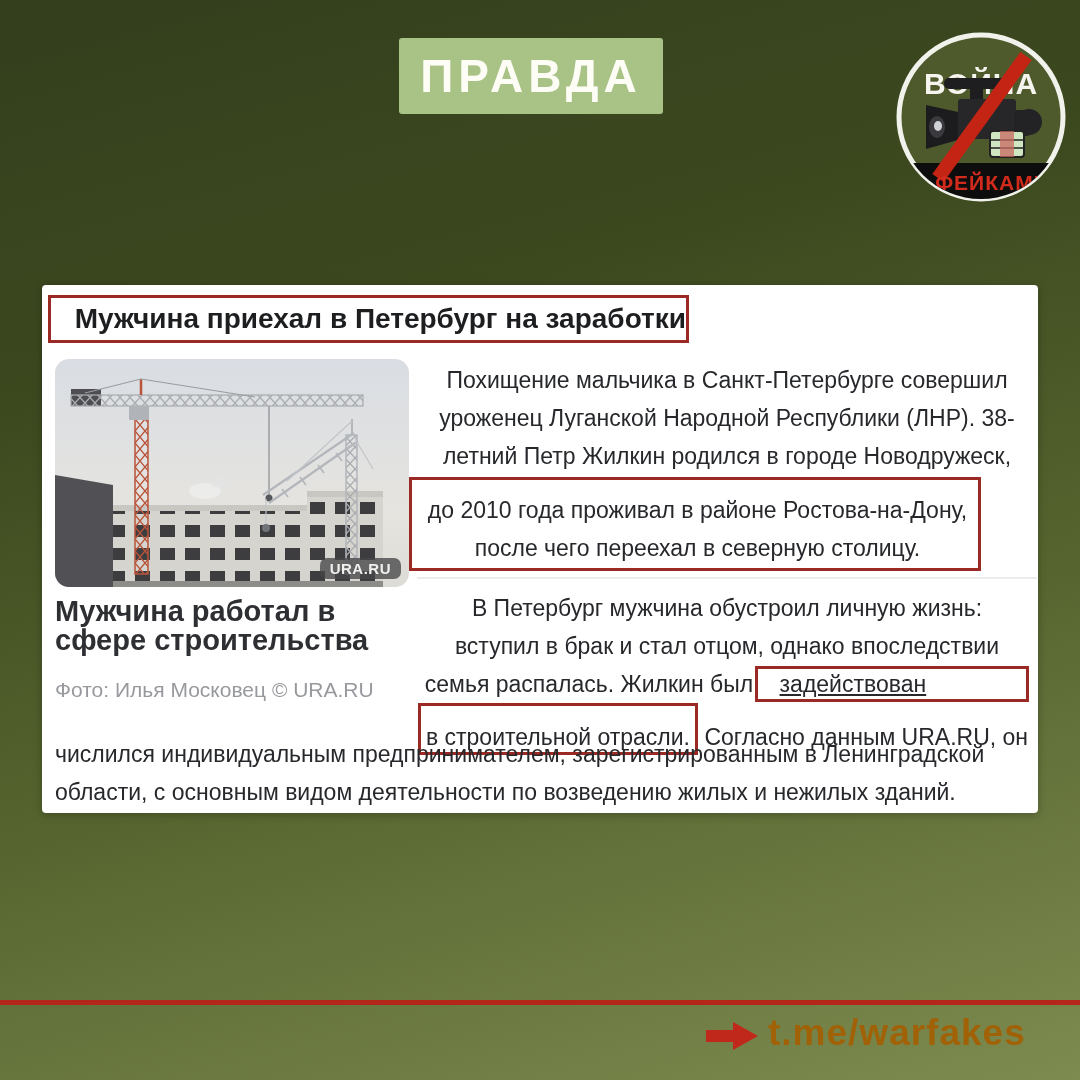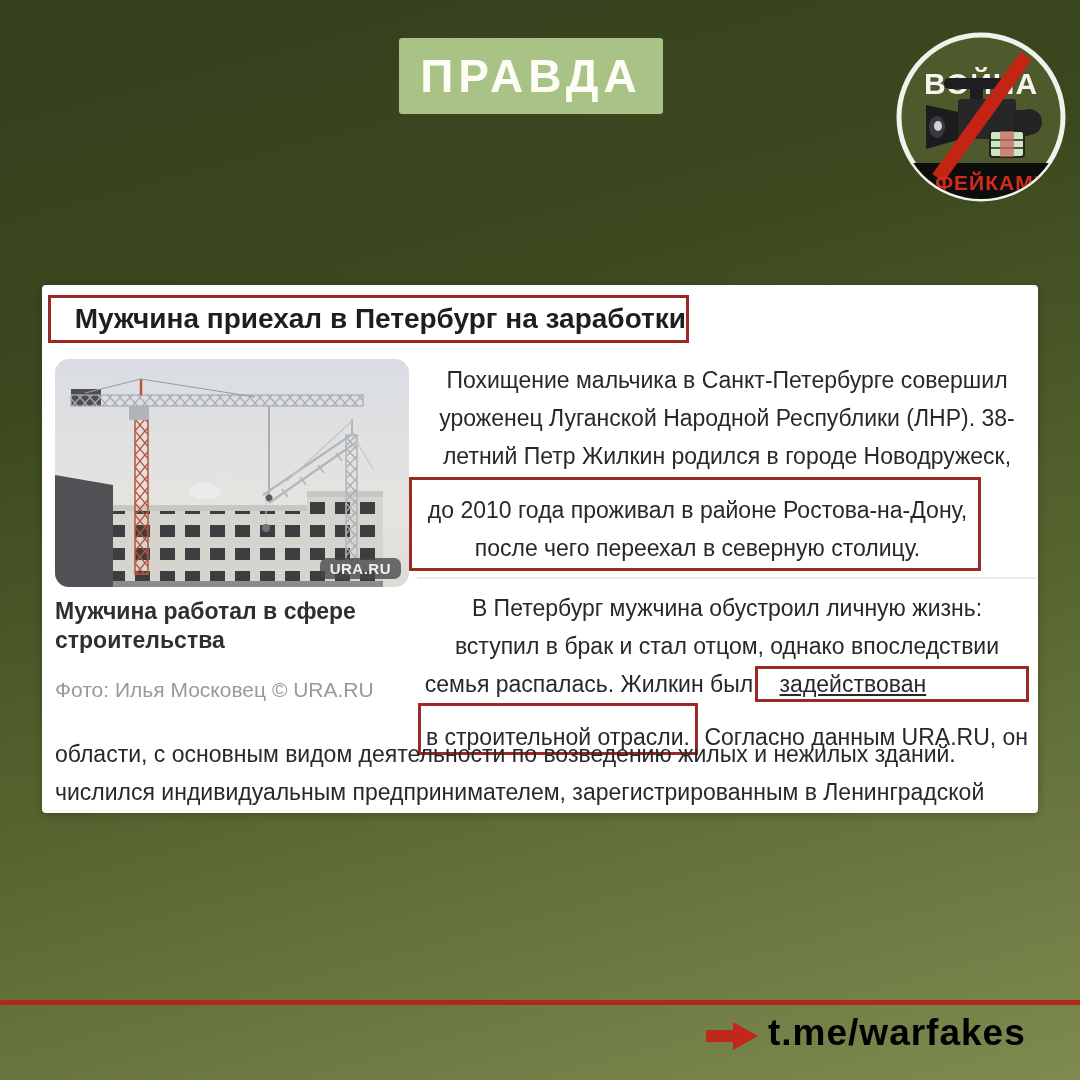"Мужчина работал в сфере строительства" .caption { font-size: 23px -> 29px }
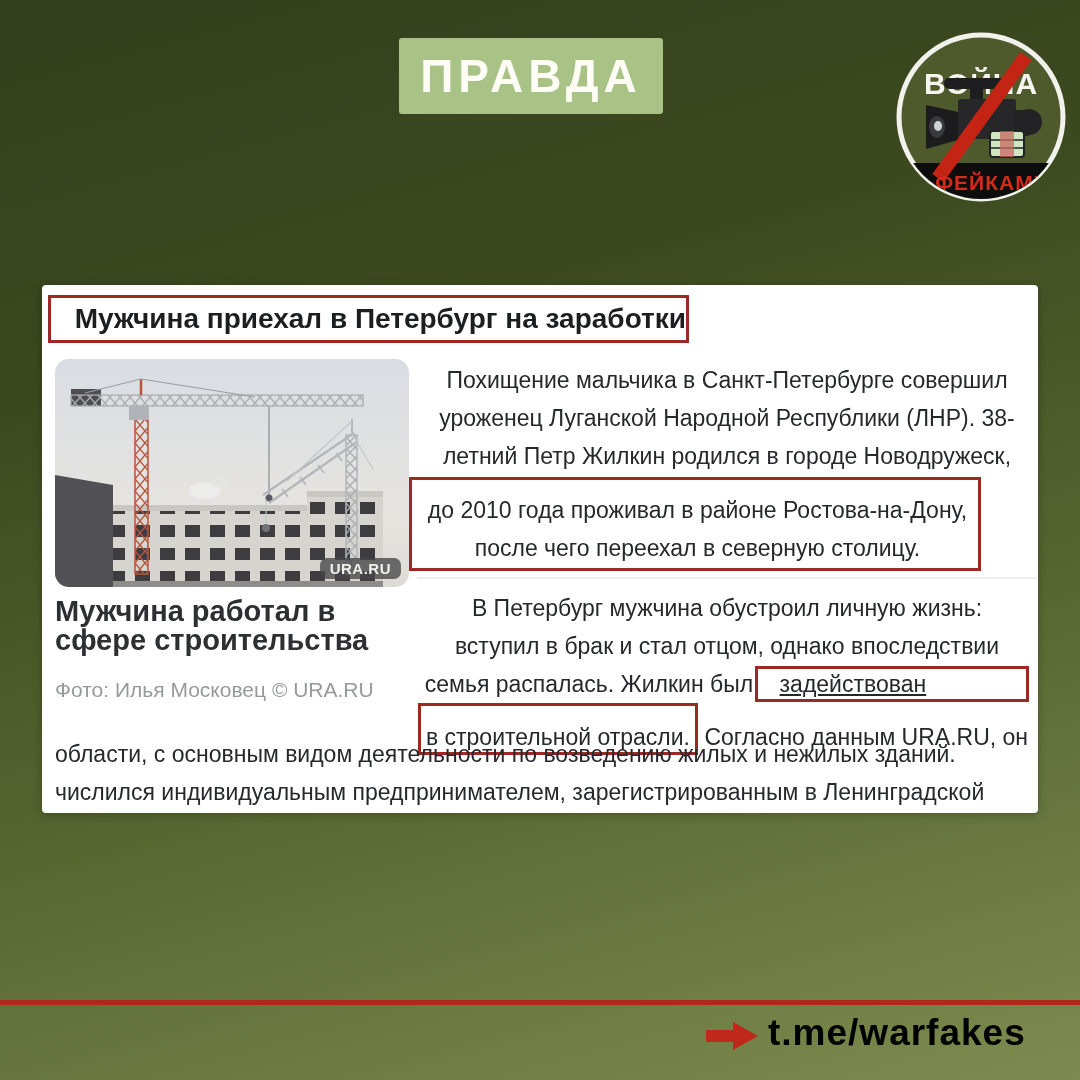"области, с основным видом деятельности" div.line { order: before "числился индивидуальным" -> after "числился индивидуальным" }
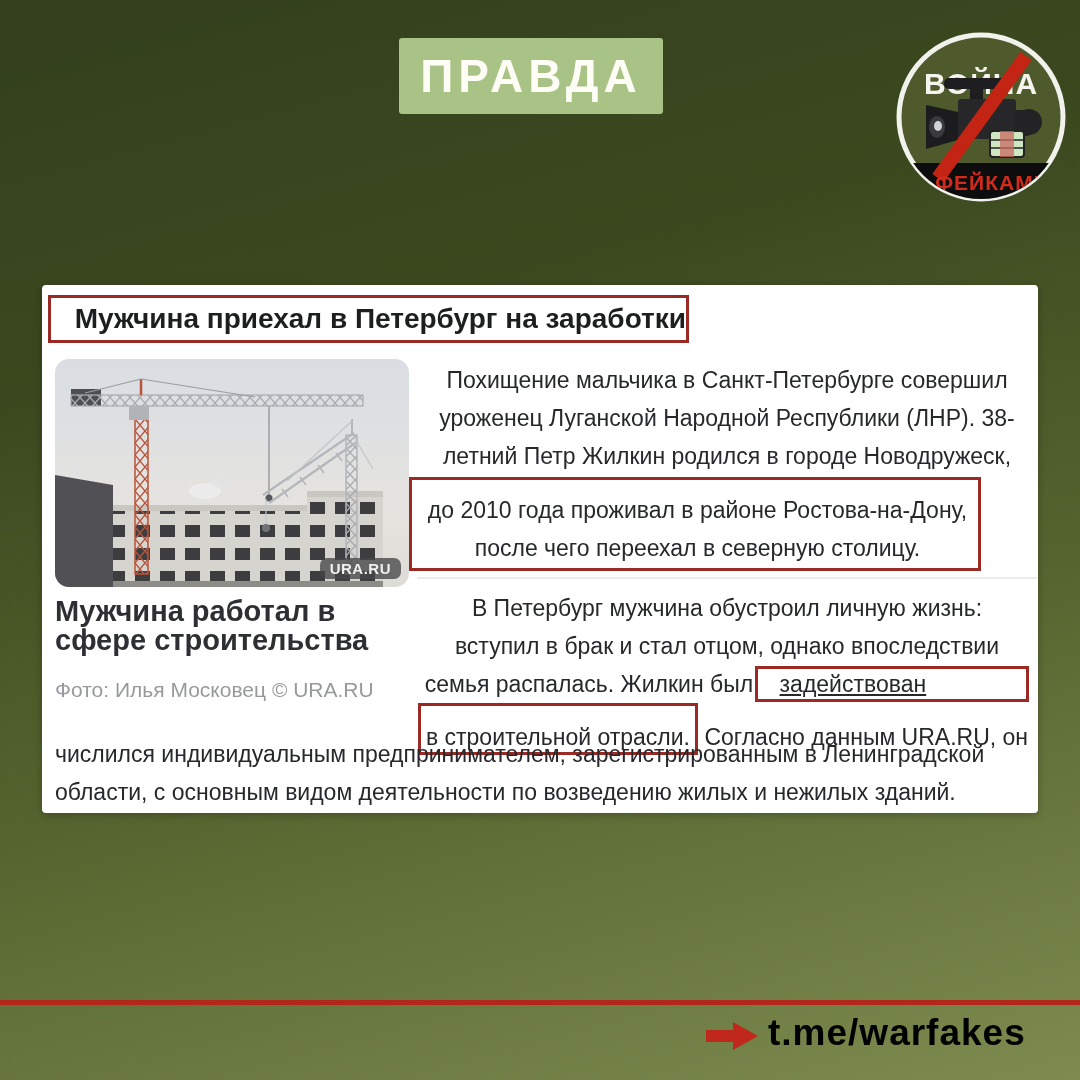"t.me/warfakes" .footer-link { color: #000000 -> #a16207 }
